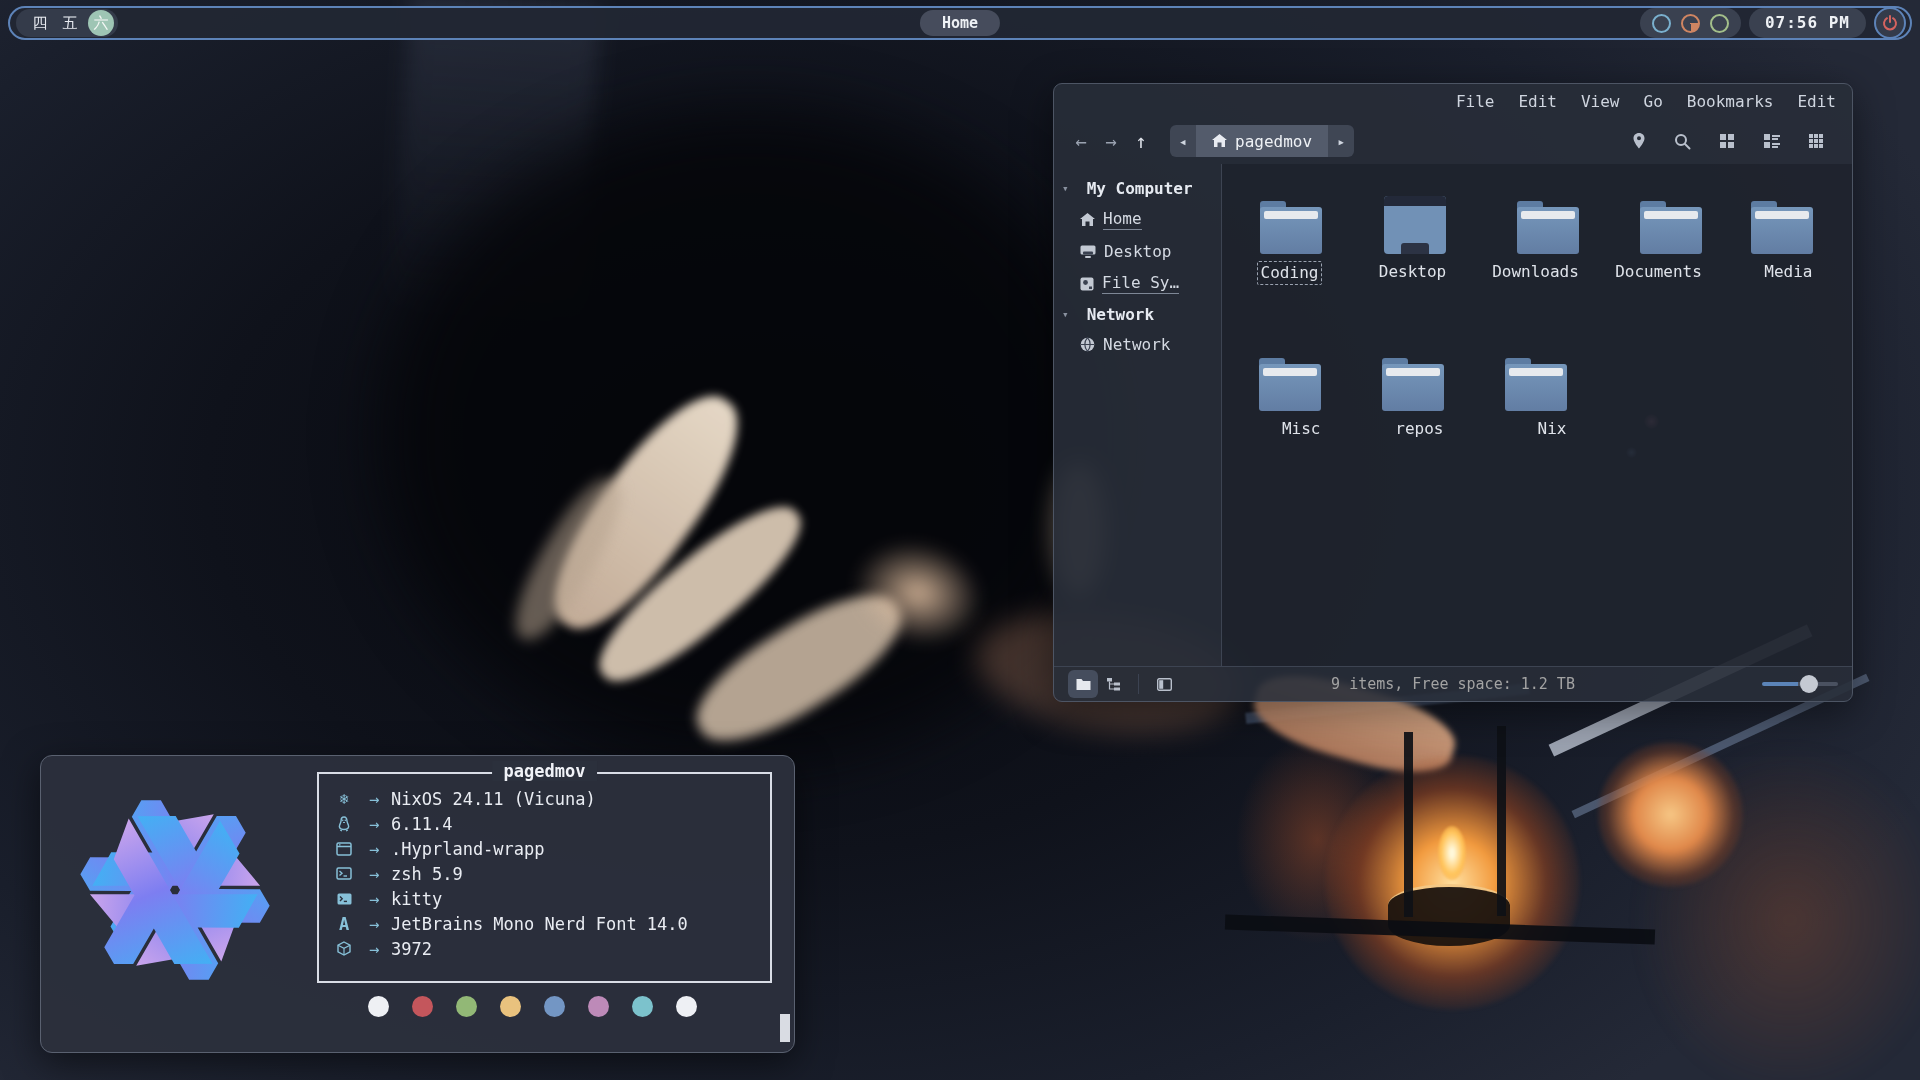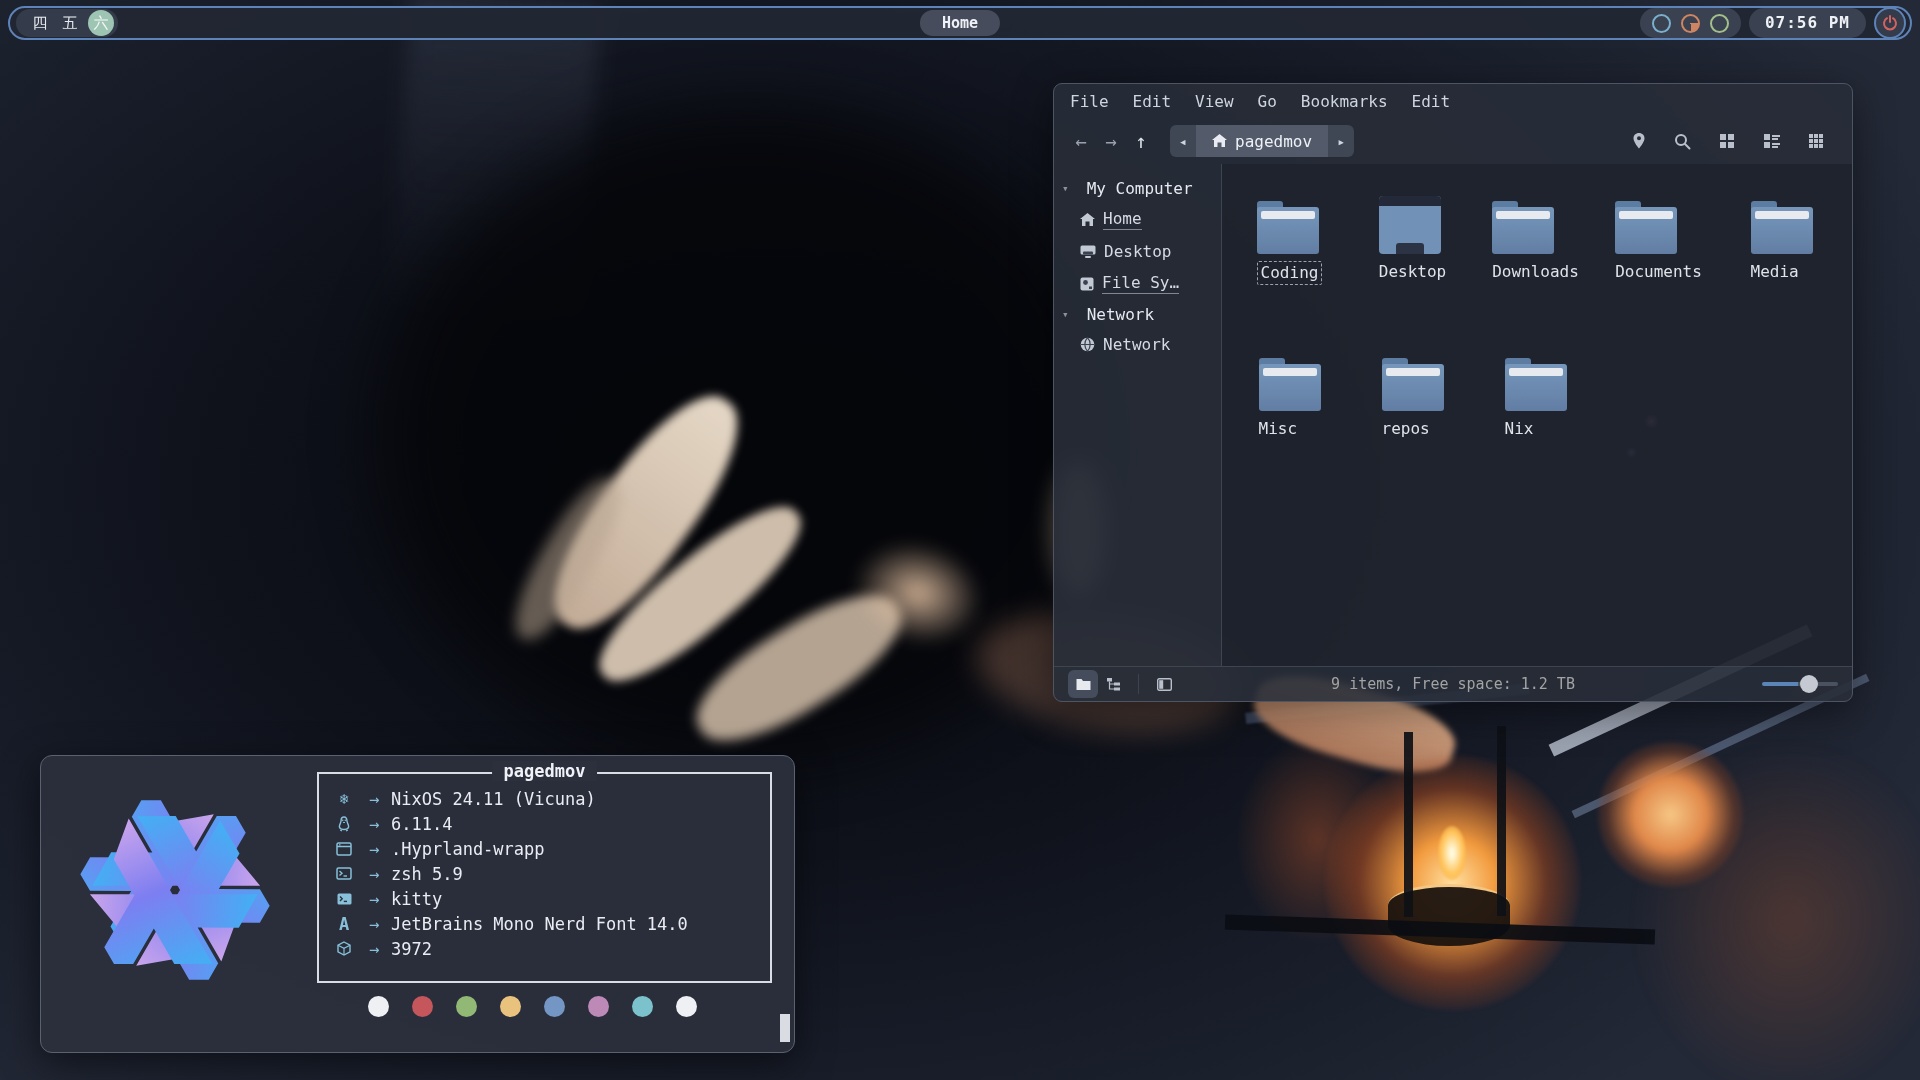"File" .fm-menubar { justify-content: none -> flex-end }
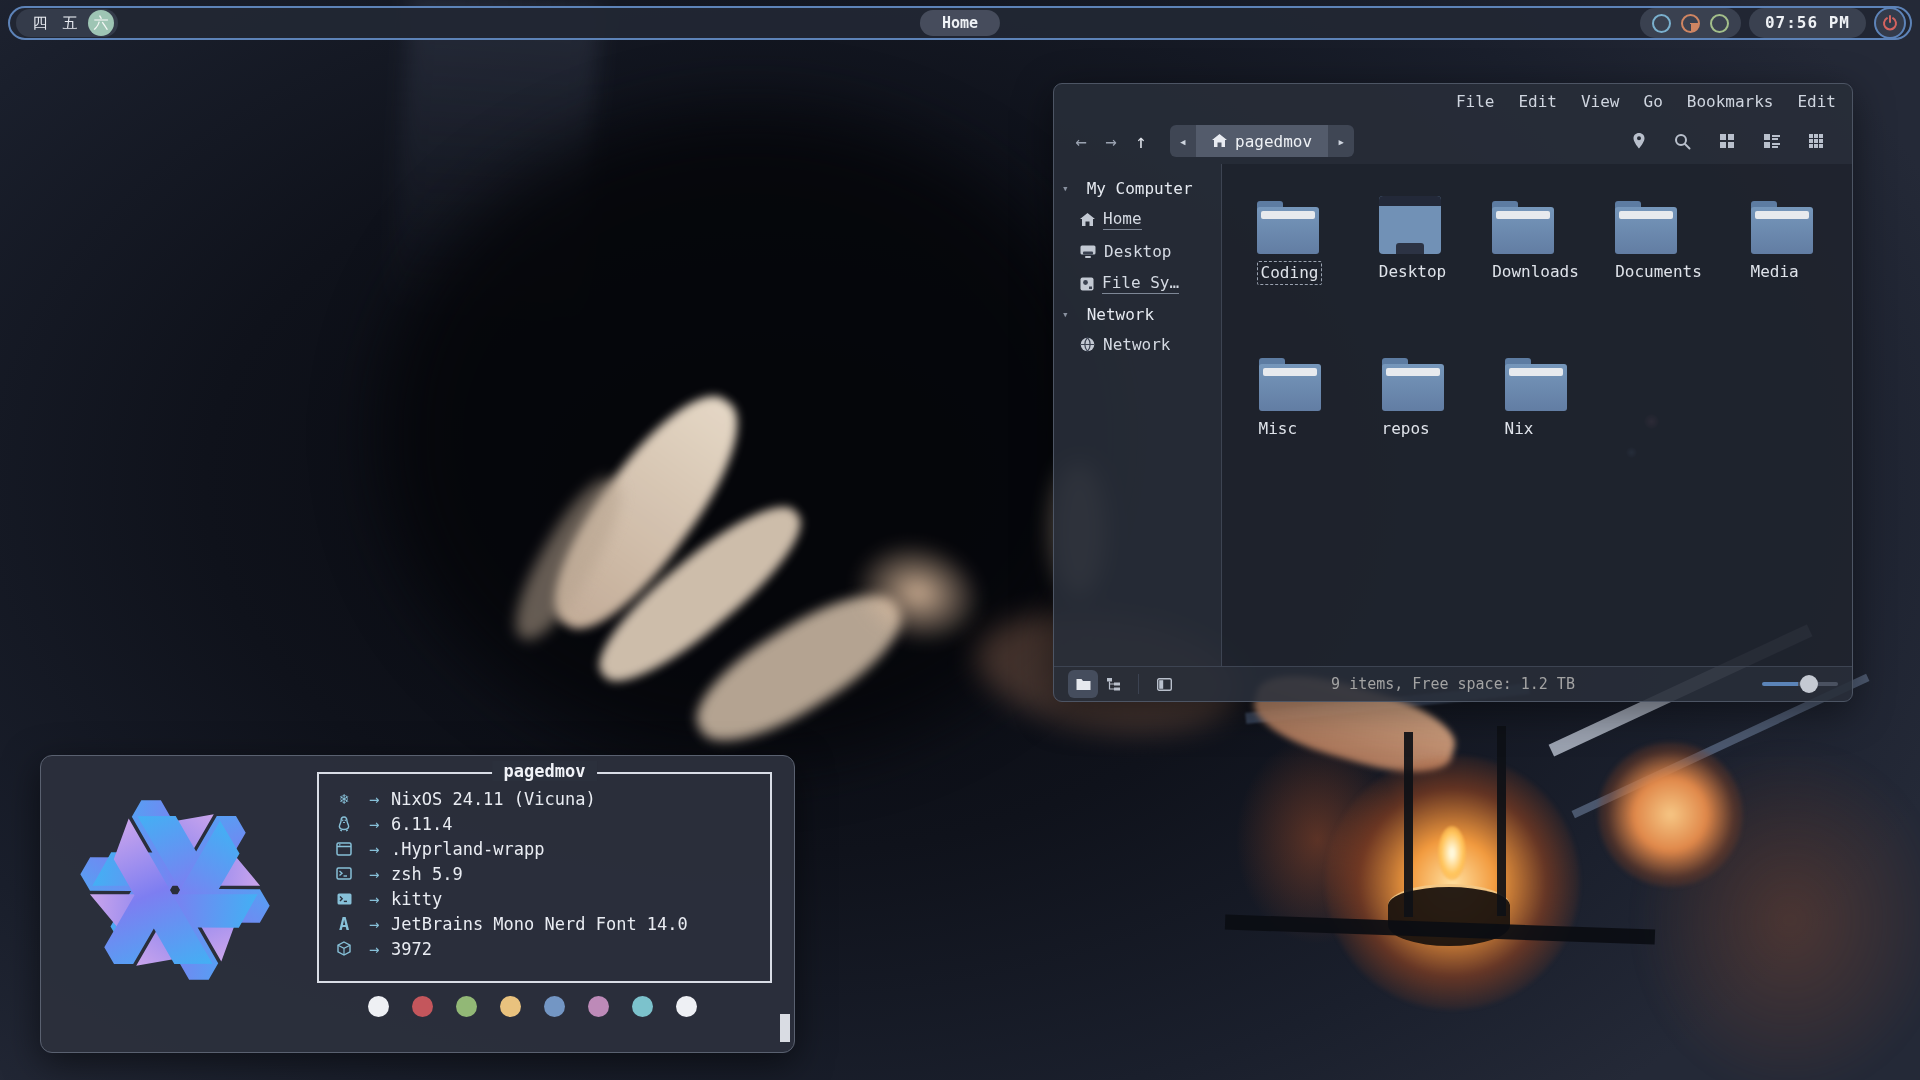"My Computer" .sb-section-label { font-weight: normal -> bold }
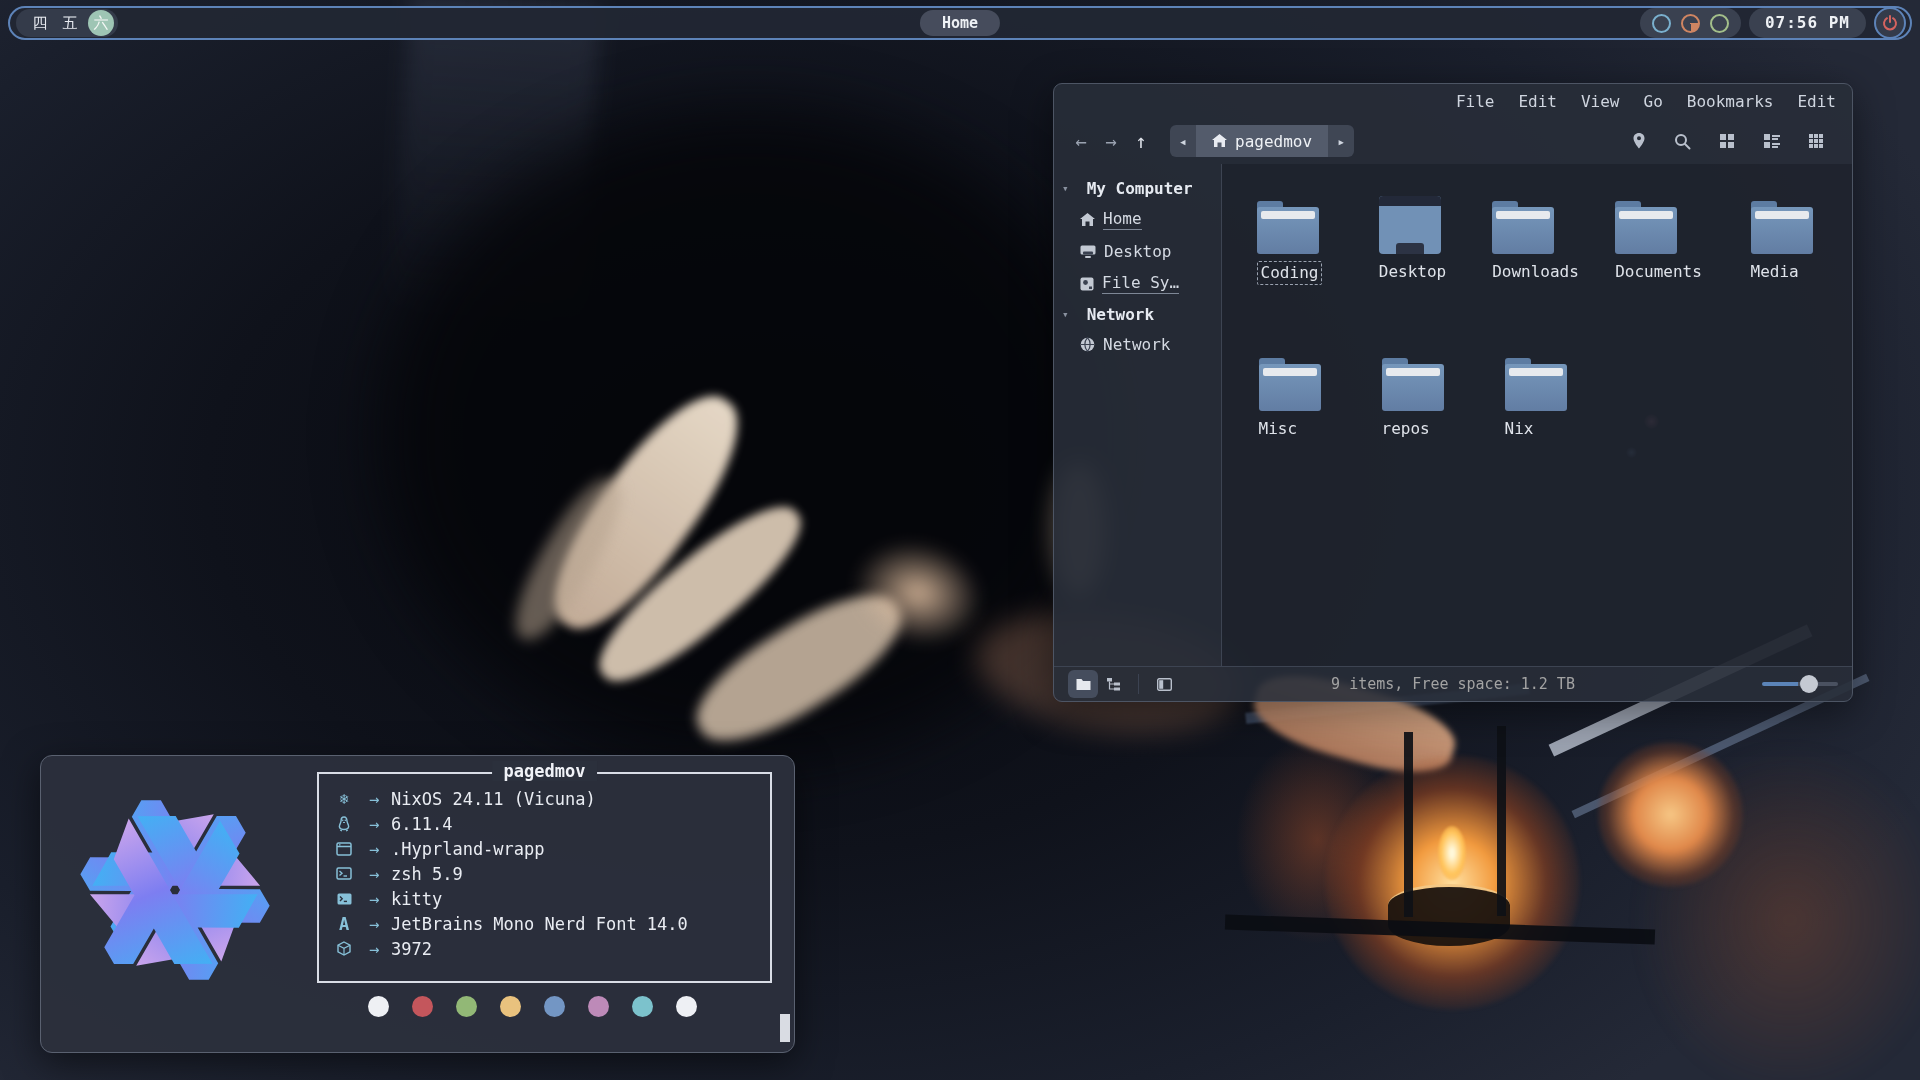"Coding" .cell { align-items: flex-start -> flex-end }
